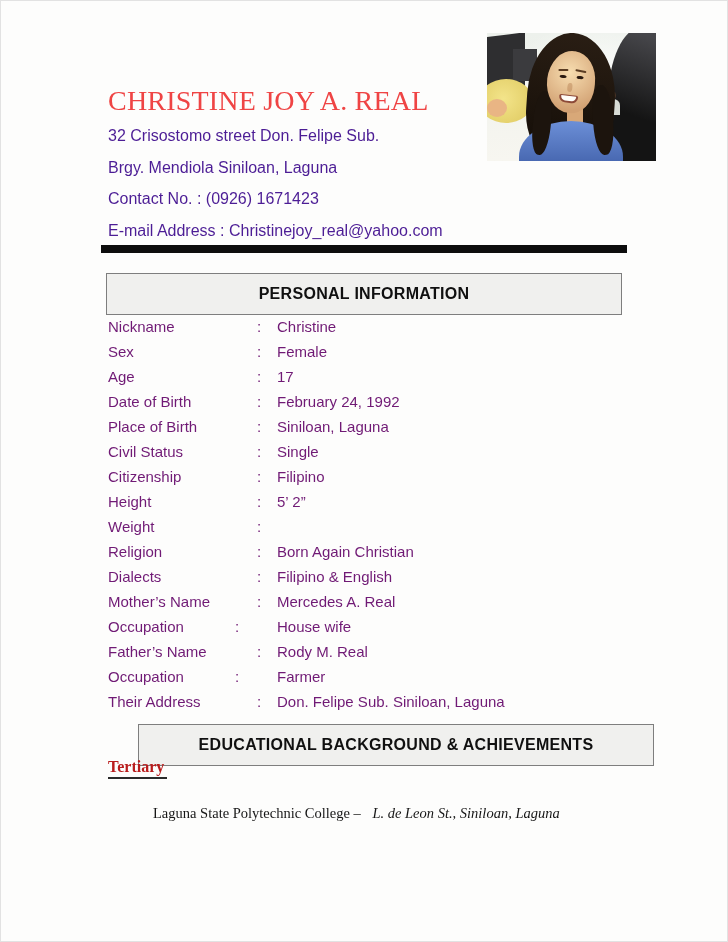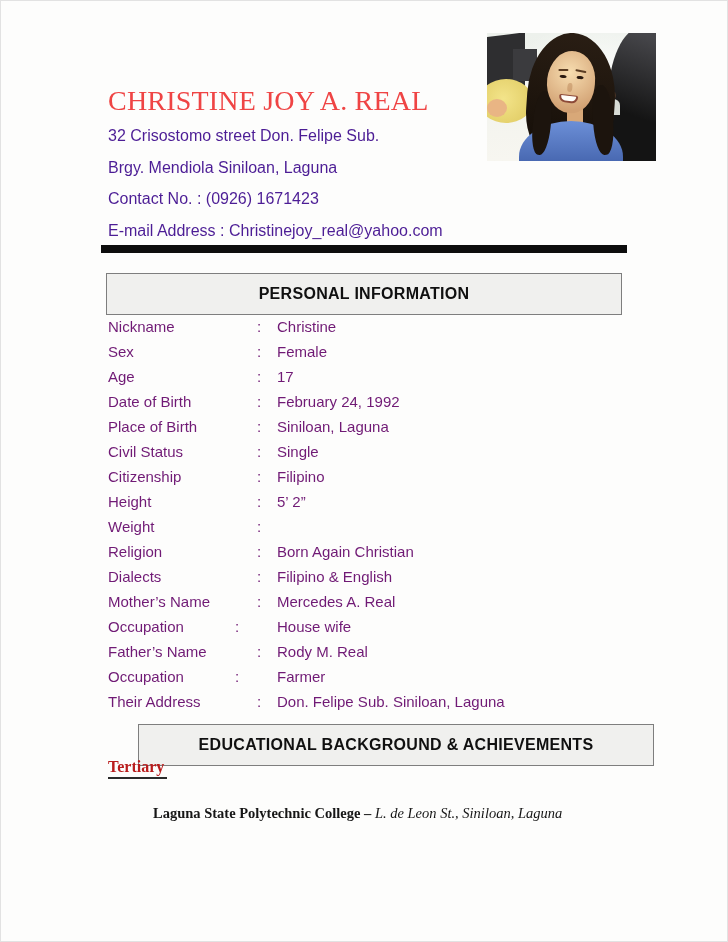"Laguna State Polytechnic College –" .college .school { font-weight: 700 -> 400 }
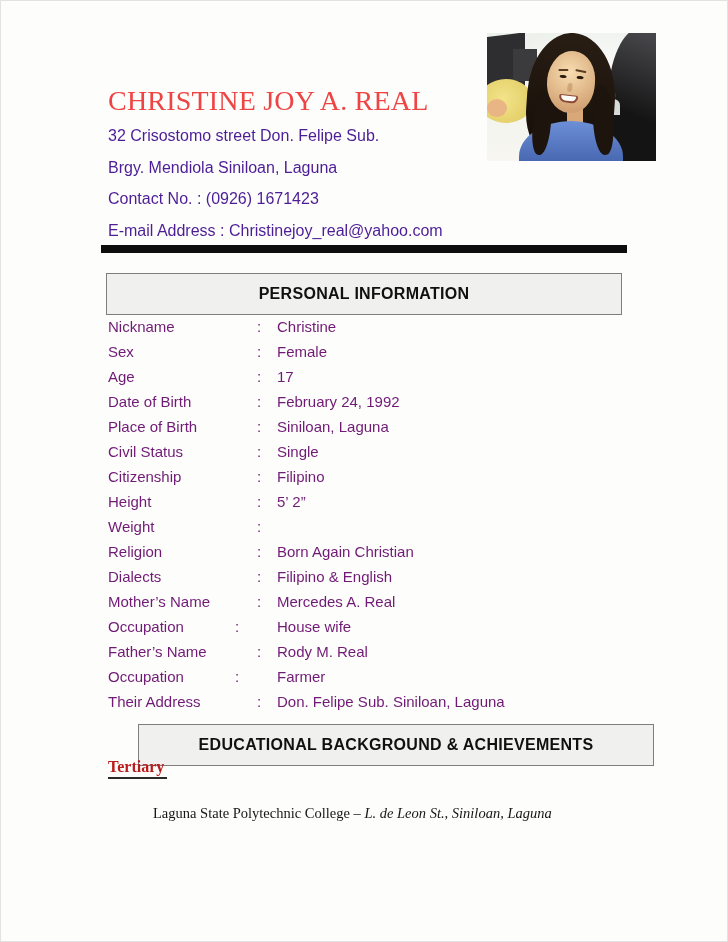"L. de Leon St., Siniloan," .college .school-addr { margin-left: none -> 8px }
